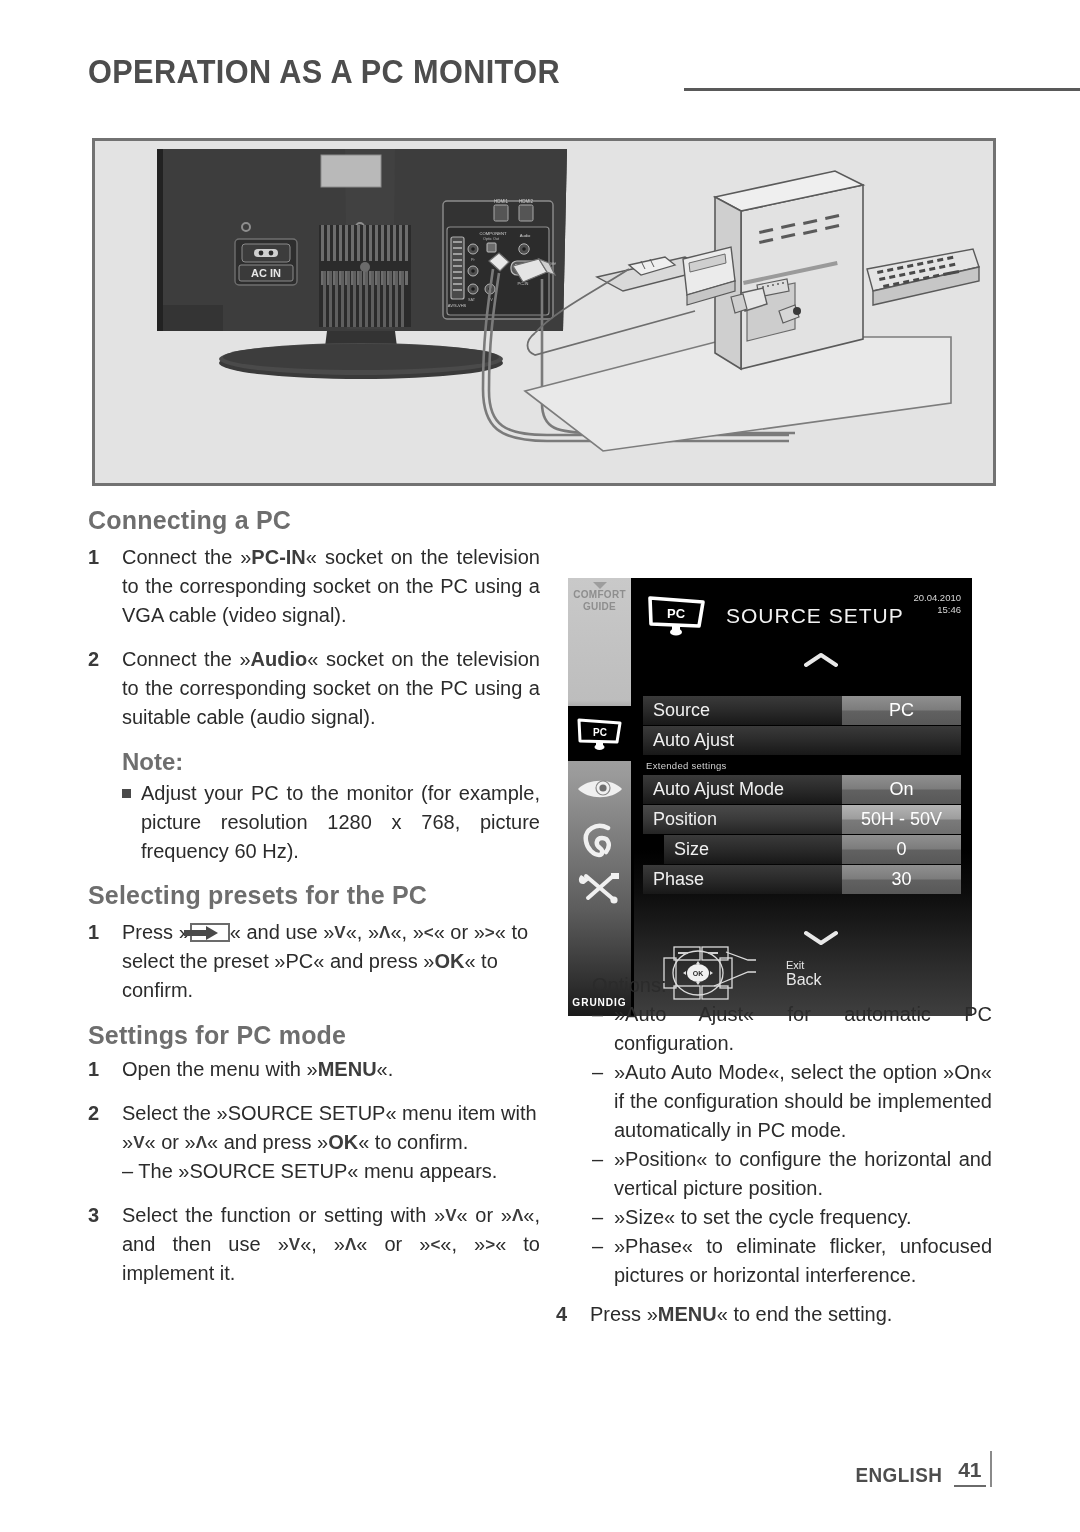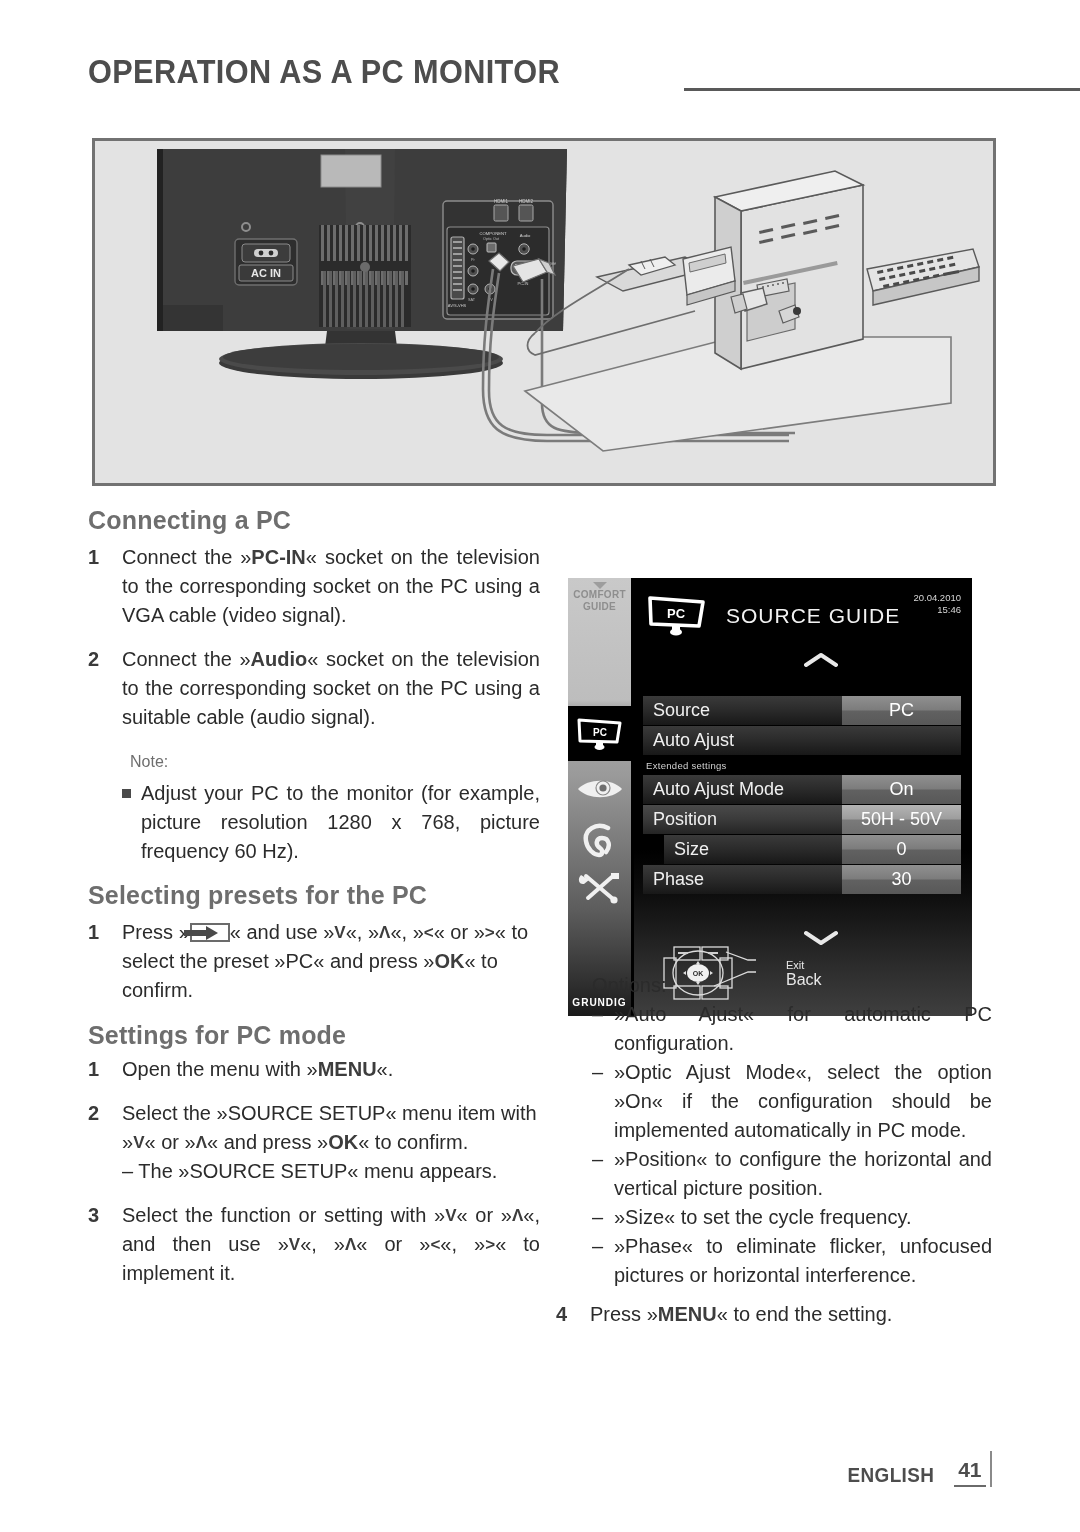"SOURCE GUIDE" div.osd-title { text: GUIDE -> SETUP }
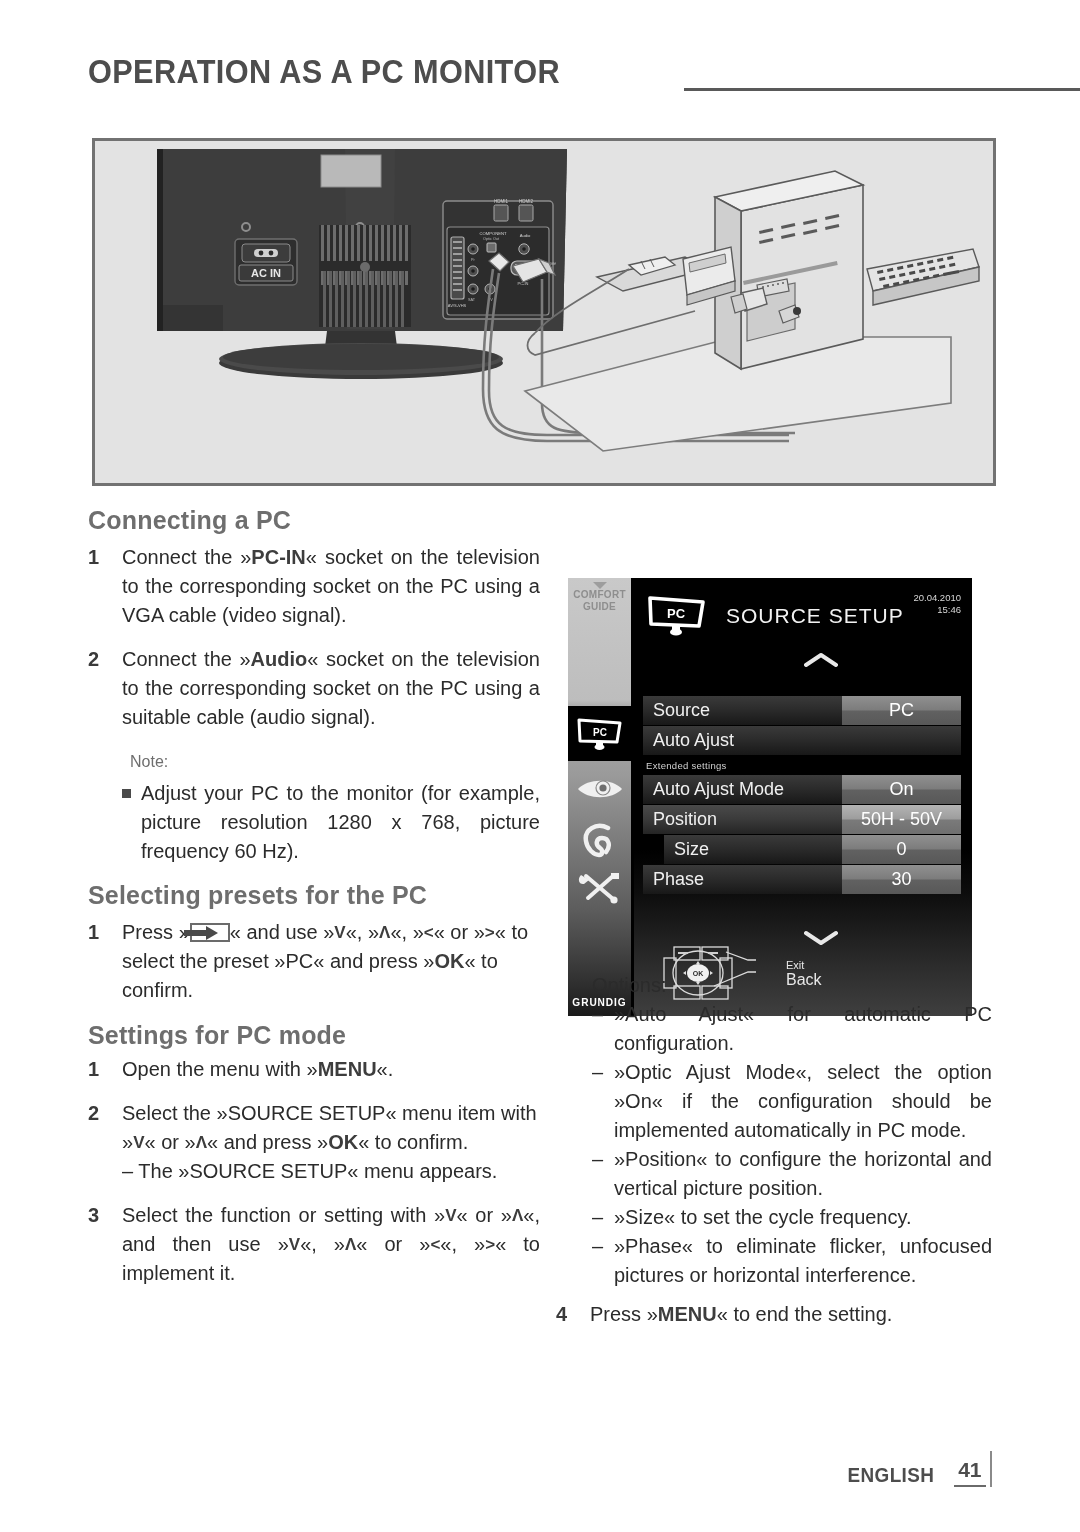"Note:" .note-h { font-size: 16px -> 24px; font-weight: normal -> bold; margin-left: 8px -> none }
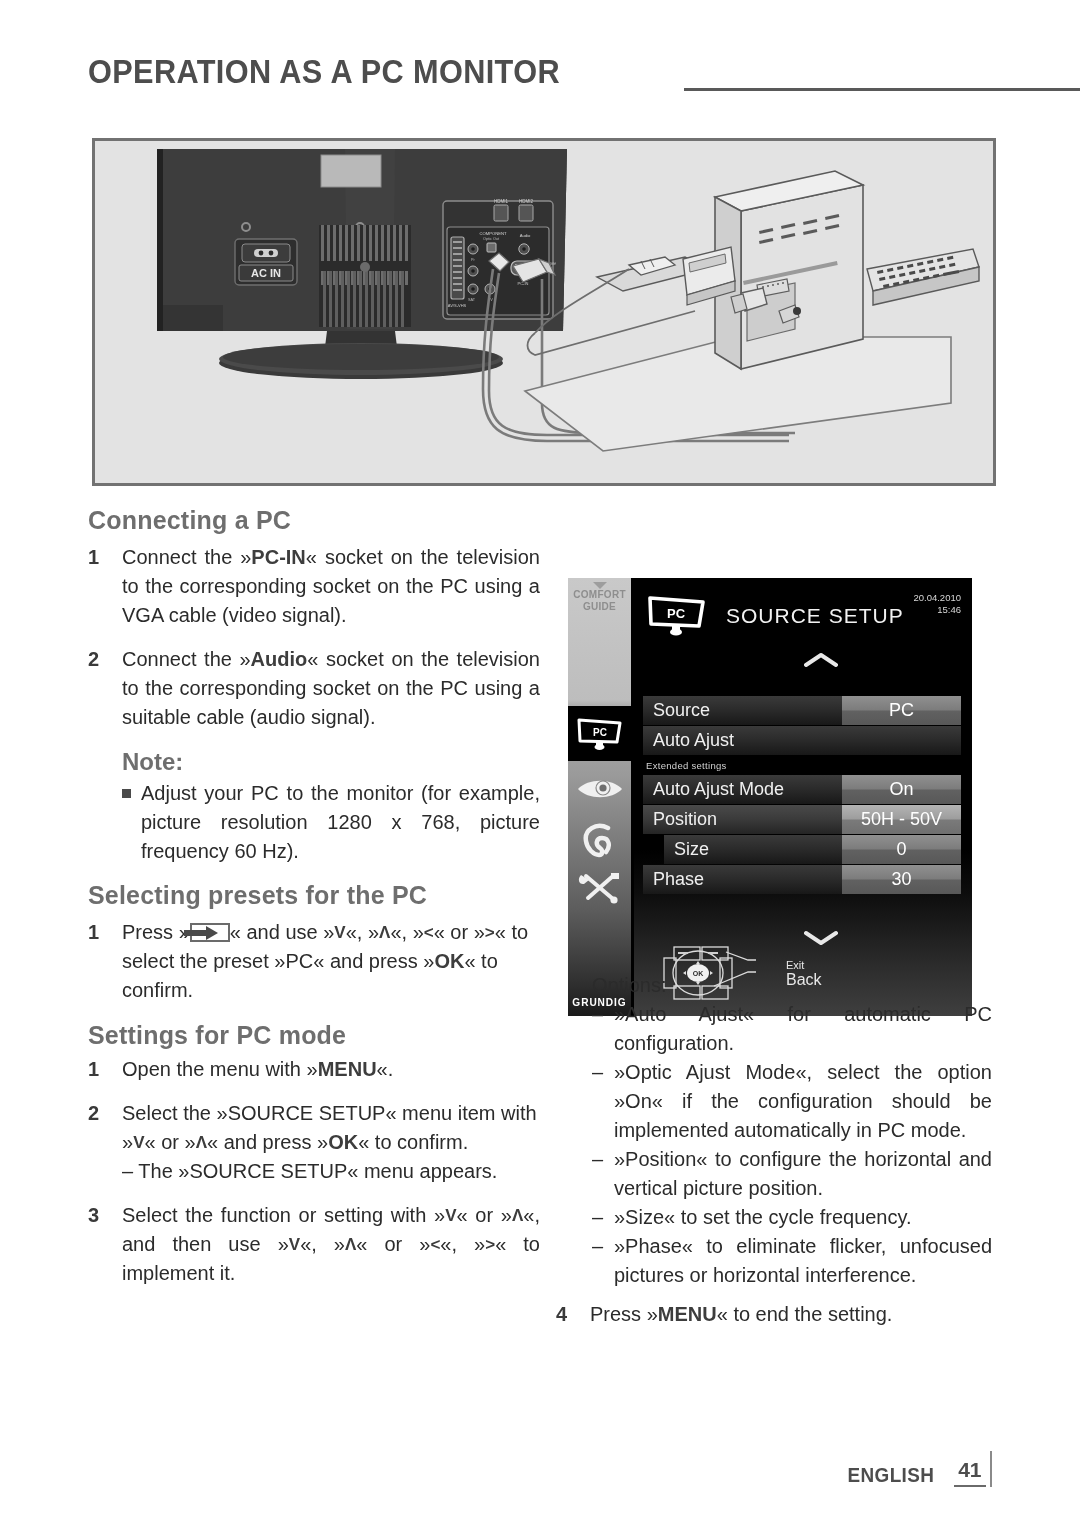"»Optic Ajust Mode«, select the" div.opt-txt { text: Optic Ajust -> Auto Auto }
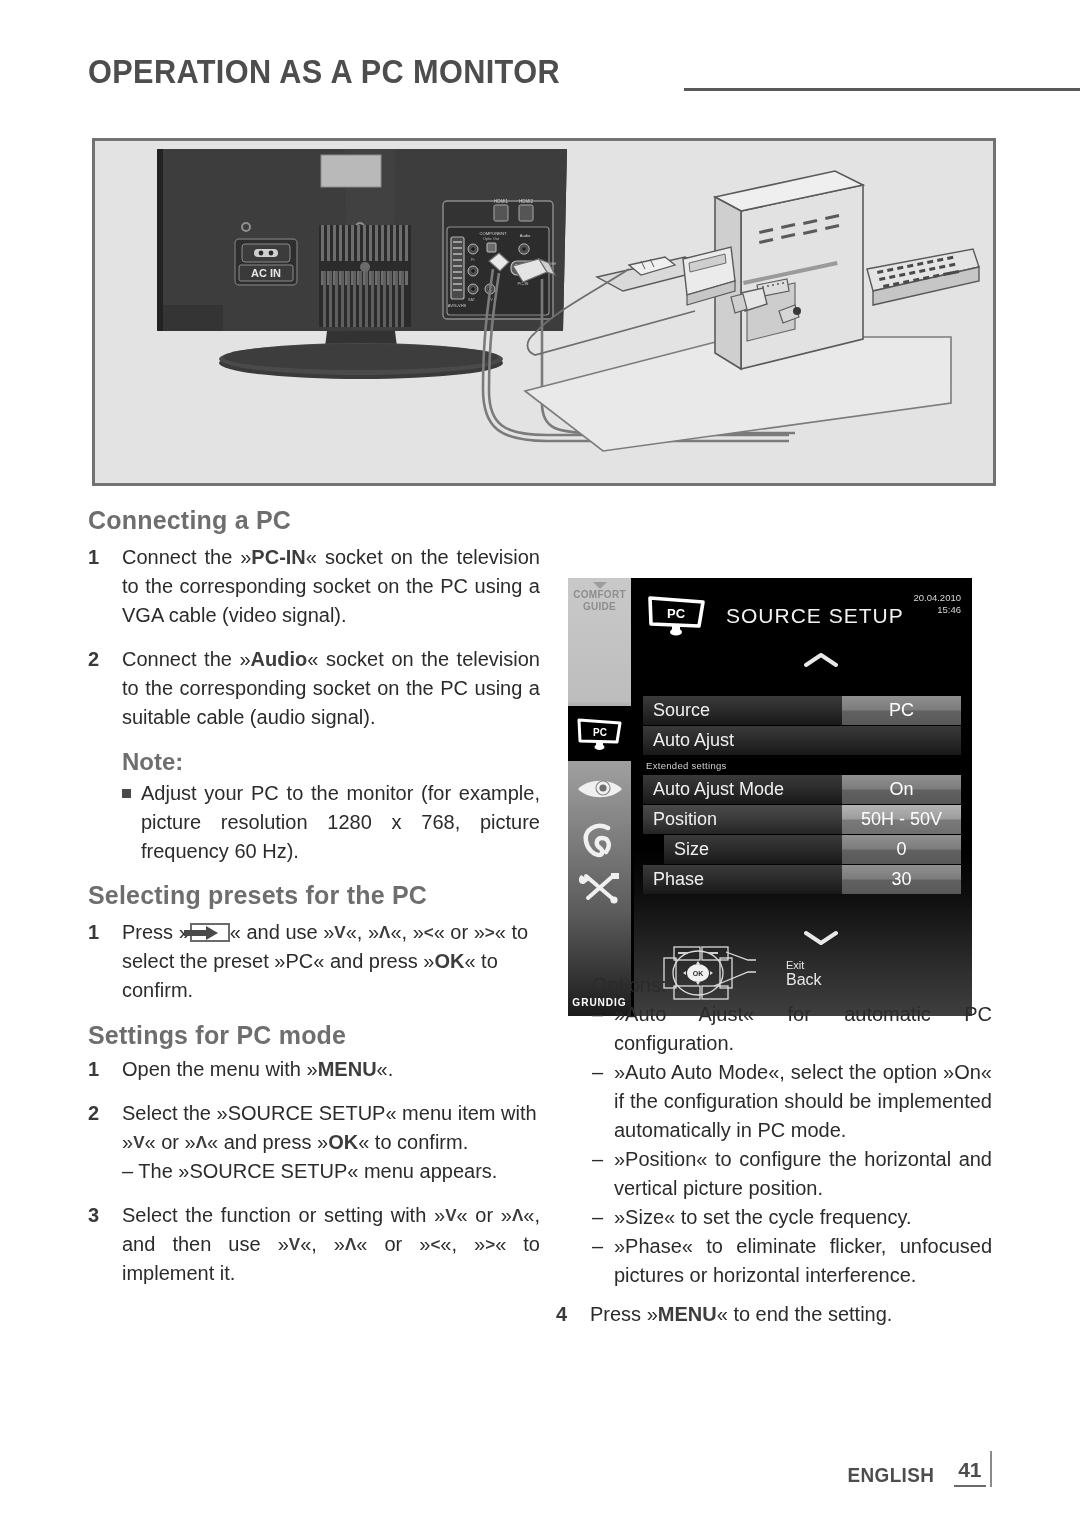"41" .foot-pagewrap { margin-left: 20px -> 12px }
